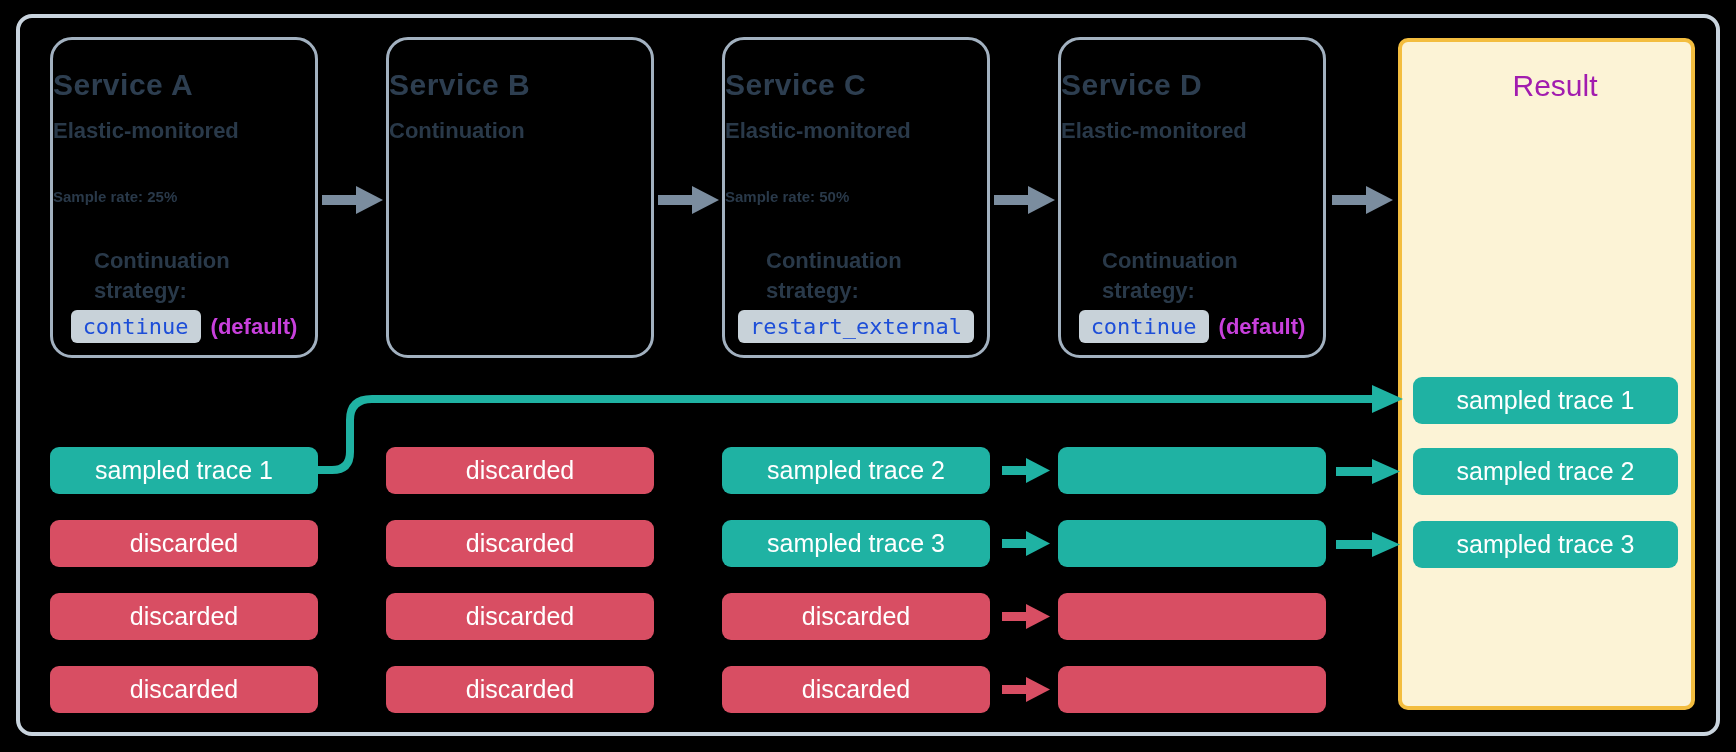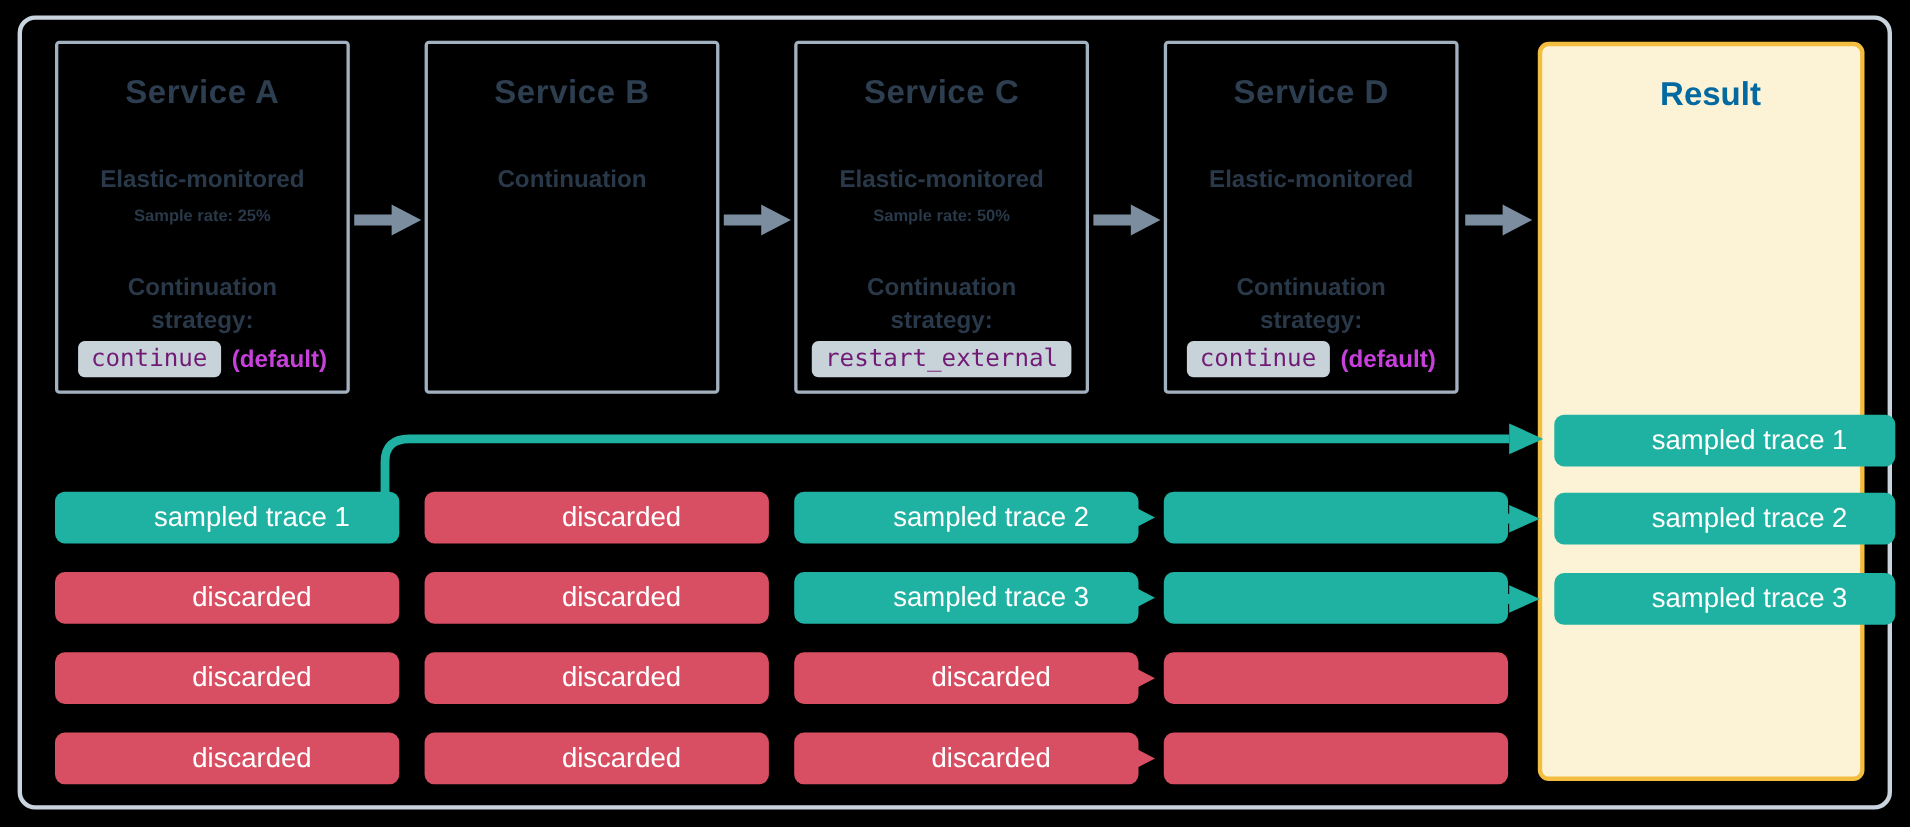"Service A" .svc { border-radius: 4px -> 22px; text-align: center -> left }
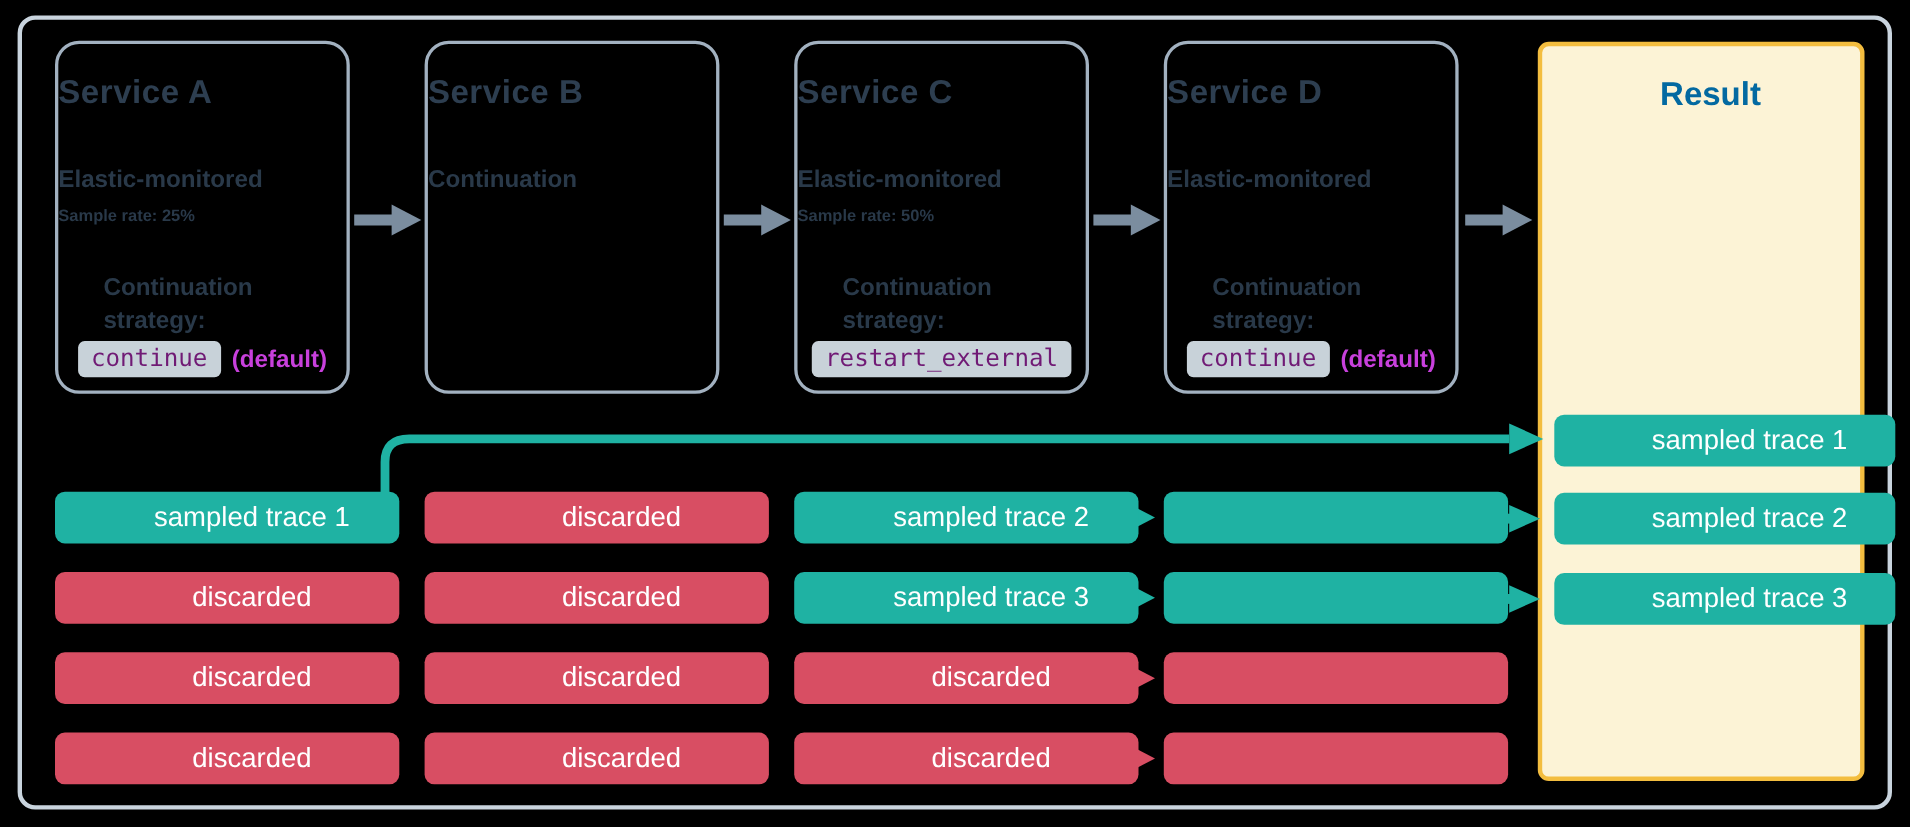"Result" .result-title { color: #0369a1 -> #a21caf; font-weight: bold -> normal }
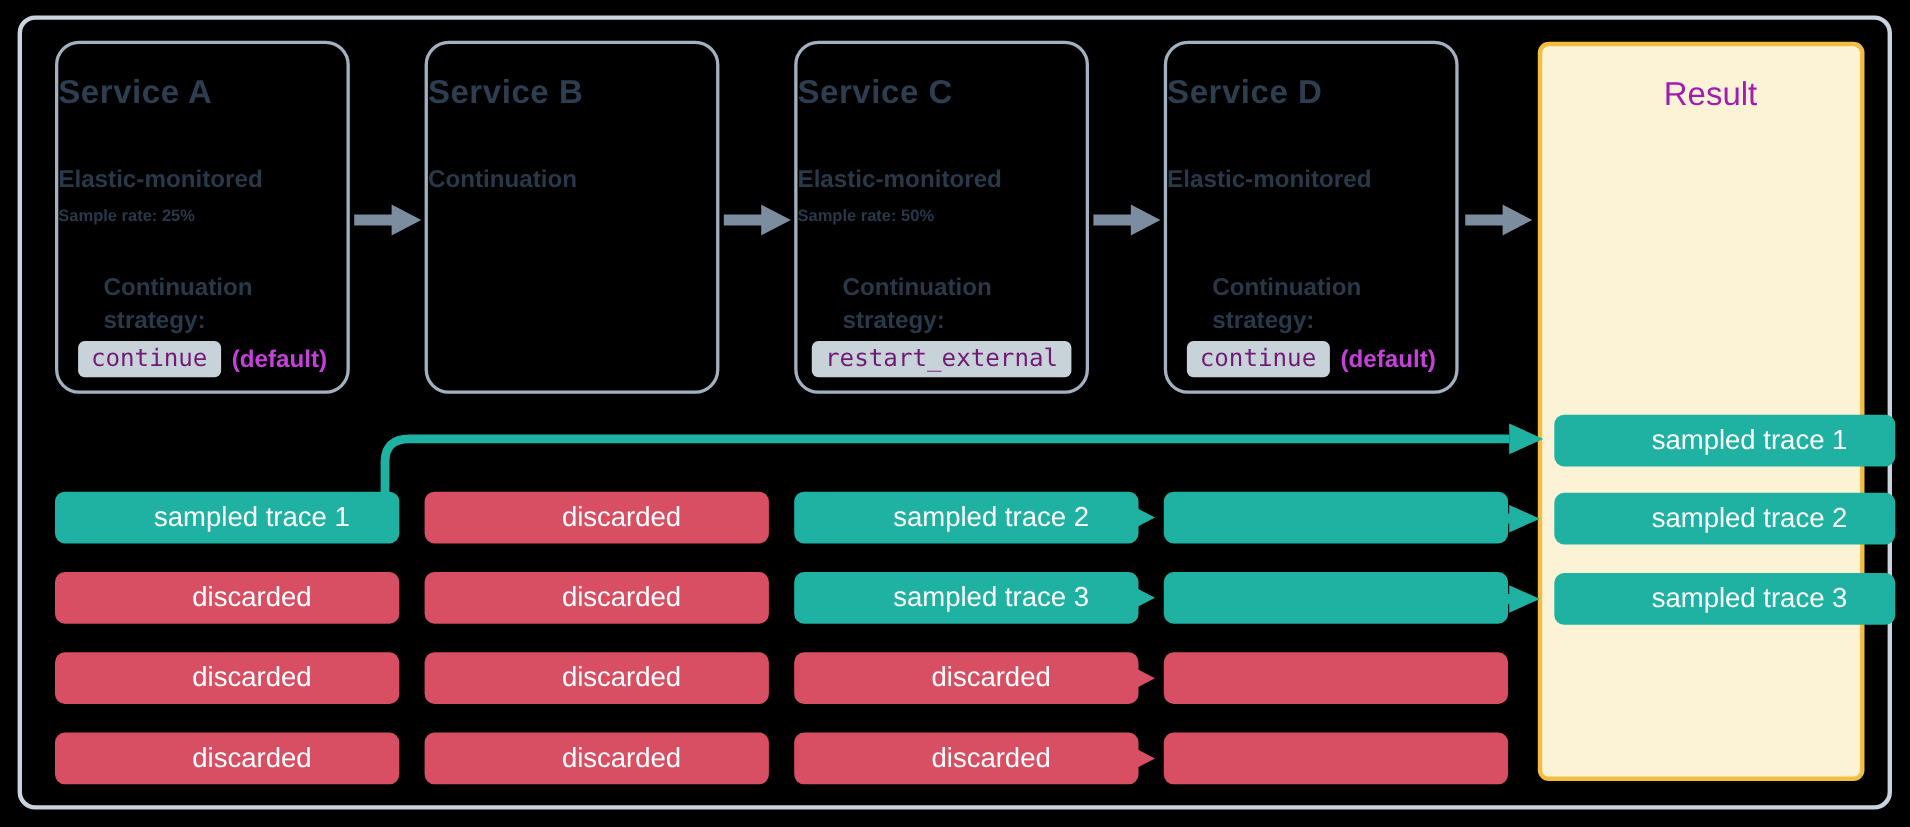"Elastic-monitored" .svc-sub { margin-top: 32px -> none }
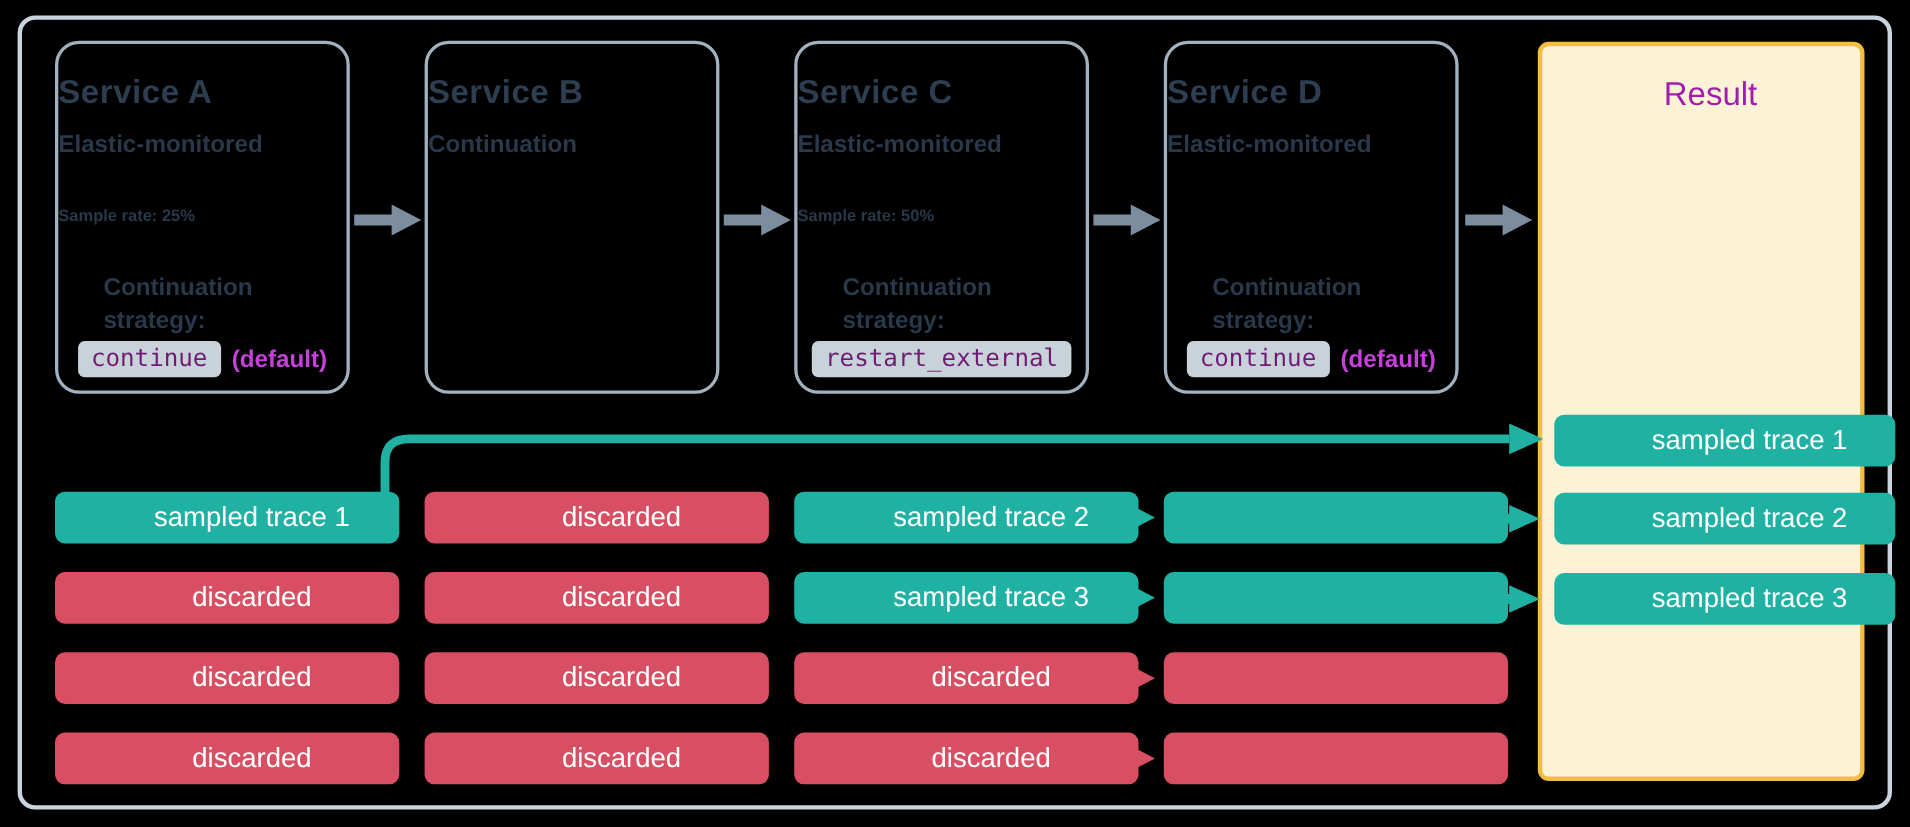"continue" .chip { color: #701a75 -> #1d4ed8 }
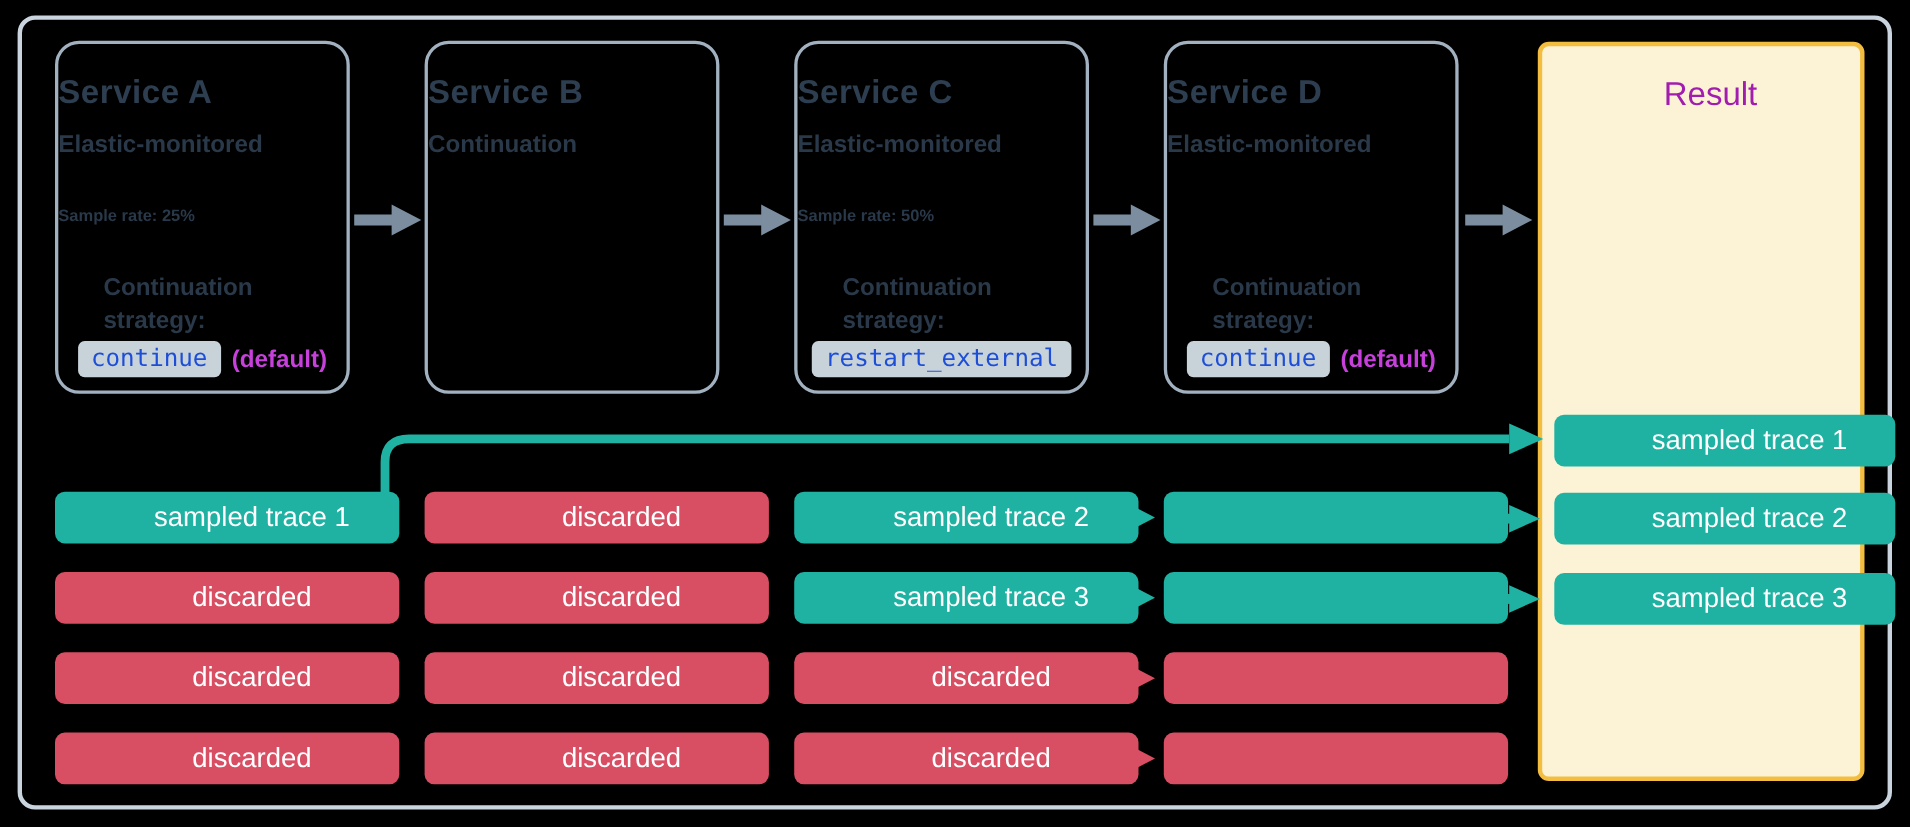"sampled trace 1" .pill { padding-left: 45px -> none }
